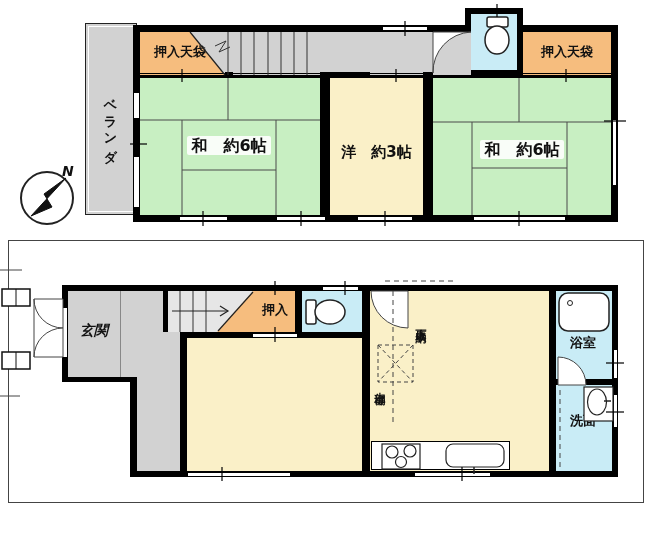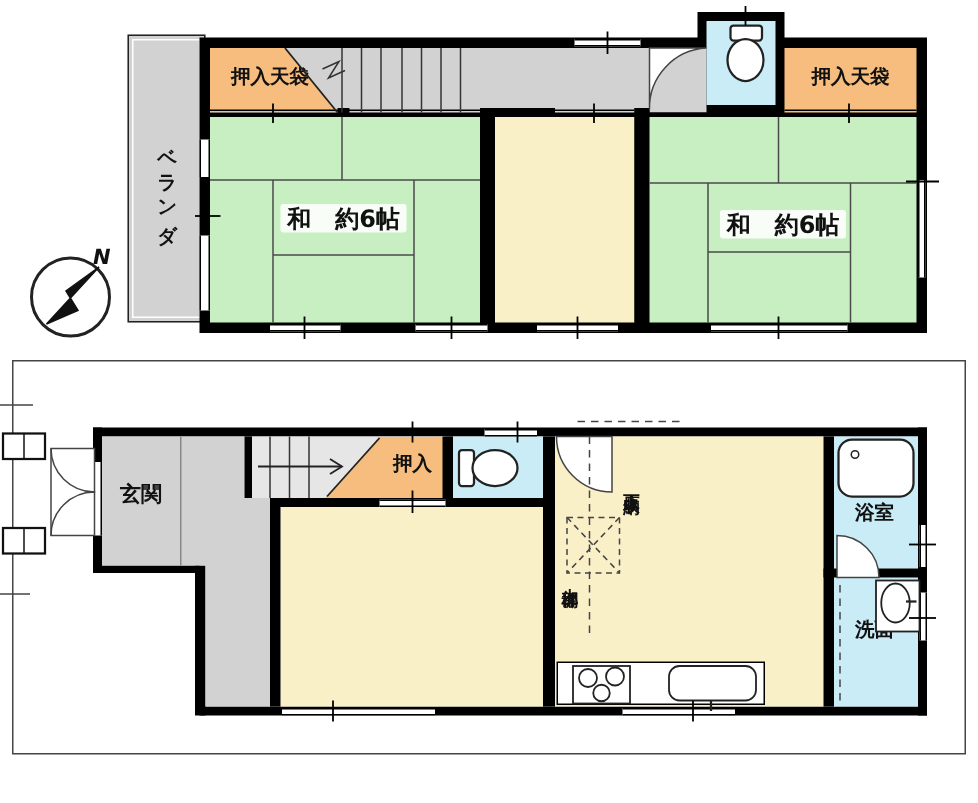"洋 約3帖" div.lbl { html: none -> <div>洋 約3帖</div> }
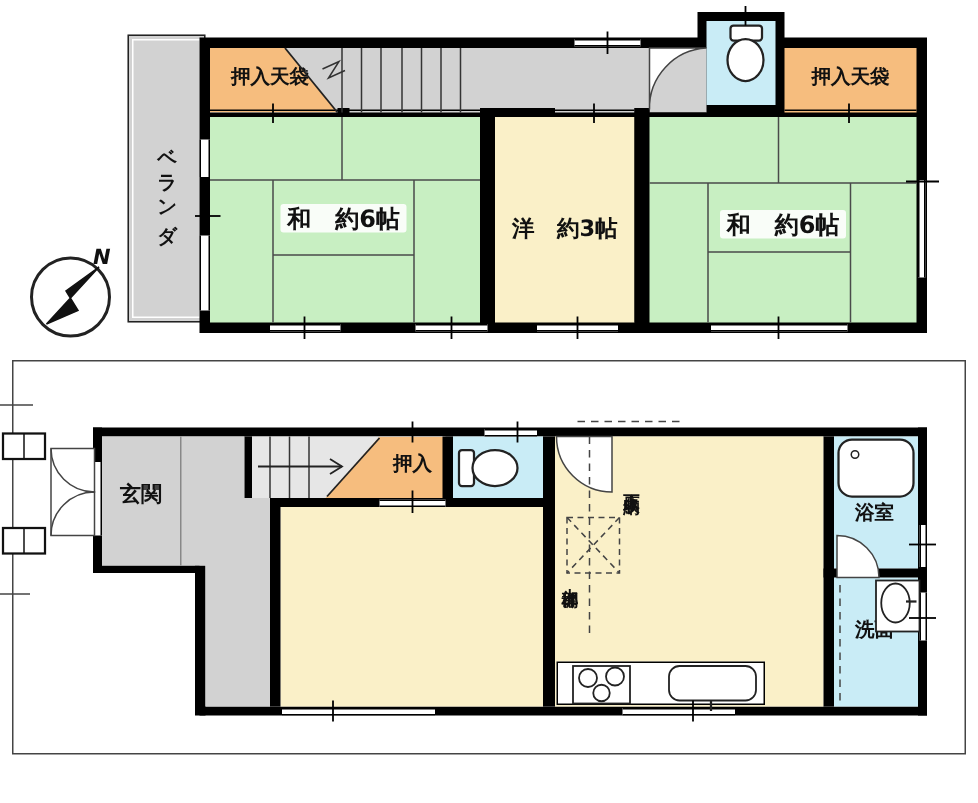"玄関" div.lbl { font-style: none -> italic }
